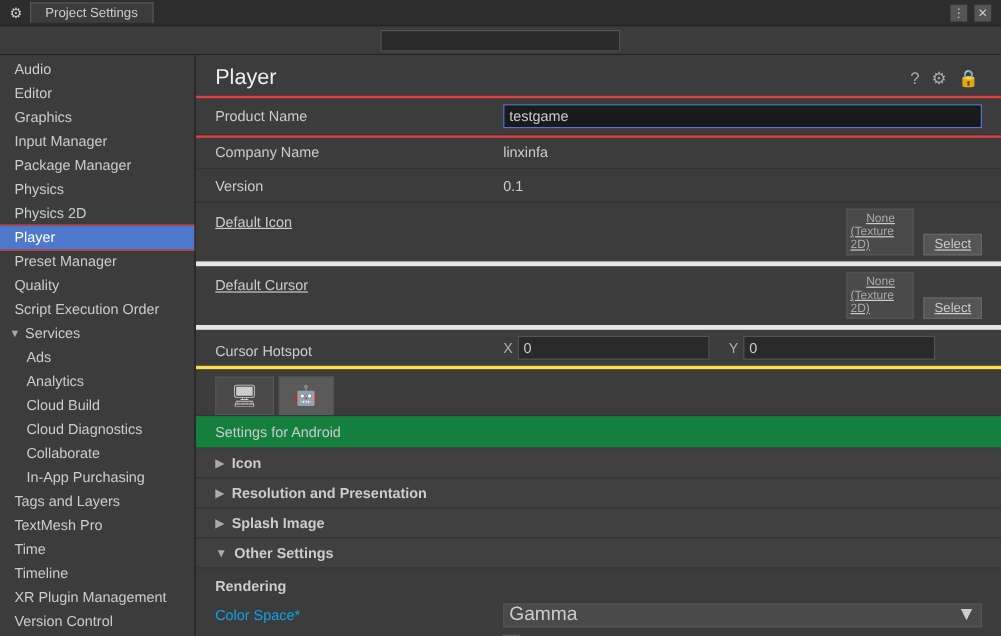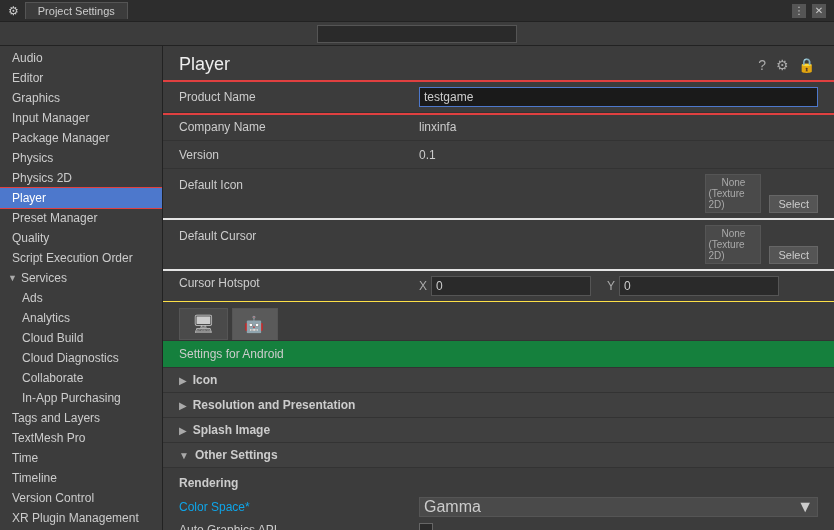"Default Icon" .icon-field-row { border-bottom: 2px solid #e5e5e5 -> 4px solid #e5e5e5; text-decoration: none -> underline }
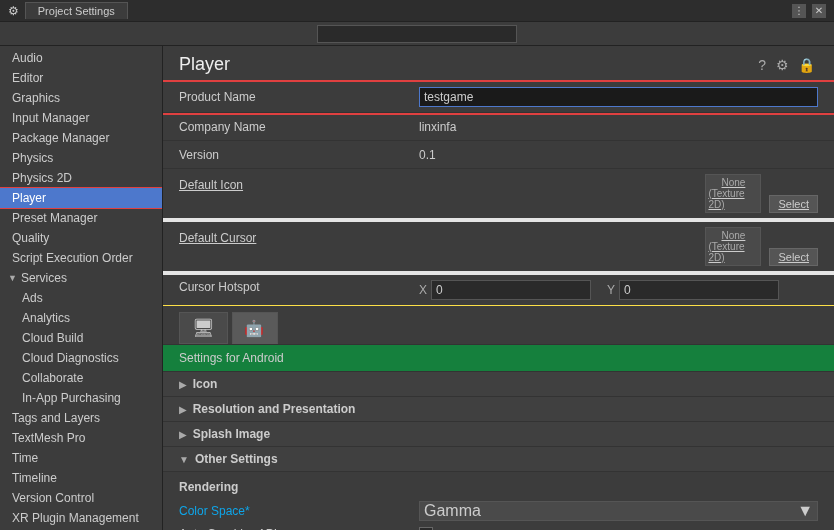"Cursor Hotspot" .hotspot-row { align-items: flex-start -> flex-end; border-bottom: 1px solid #fde047 -> 3px solid #fde047 }
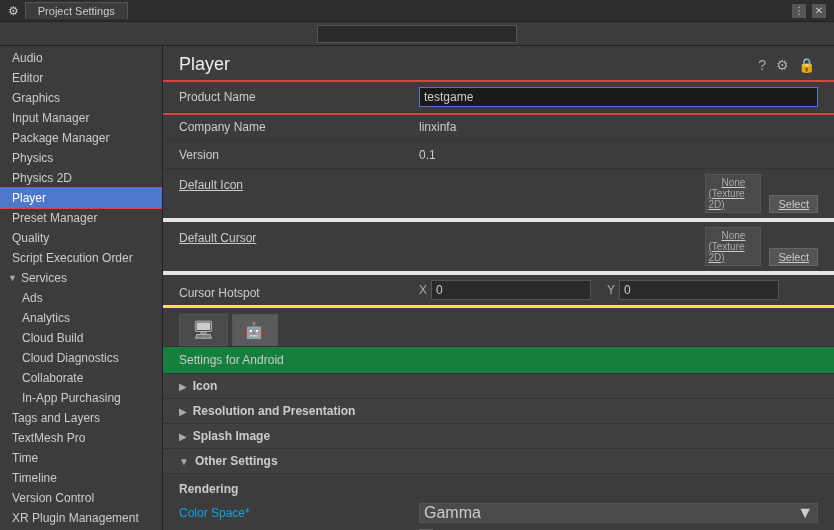"Version Control" div.sidebar-item { order: before "XR Plugin Management" -> after "XR Plugin Management" }
